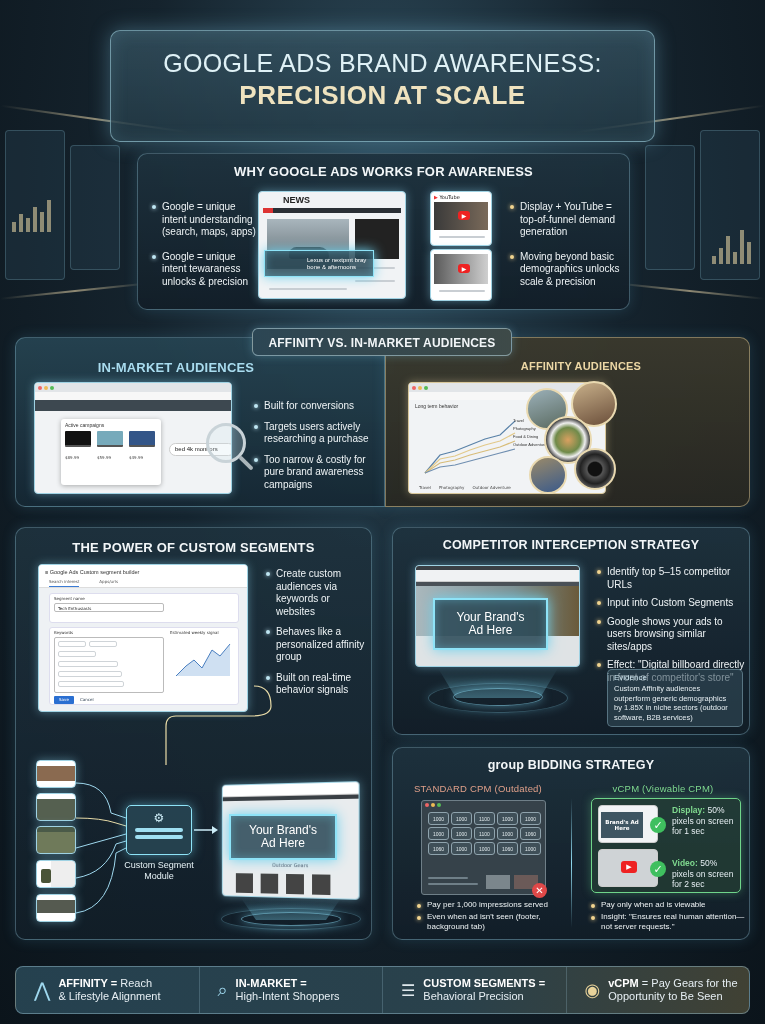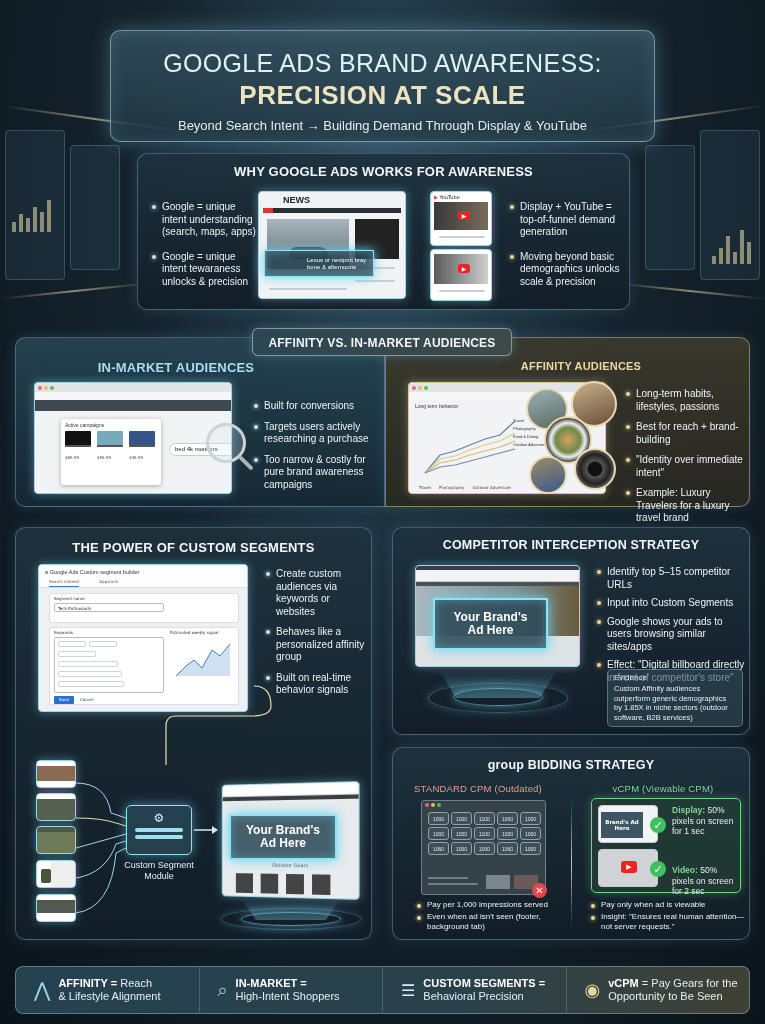"Beyond Search Intent → Building" div.t3 { html: <div>Beyond Search Intent → Building Demand Through Display &amp; YouTube</div> -> none }
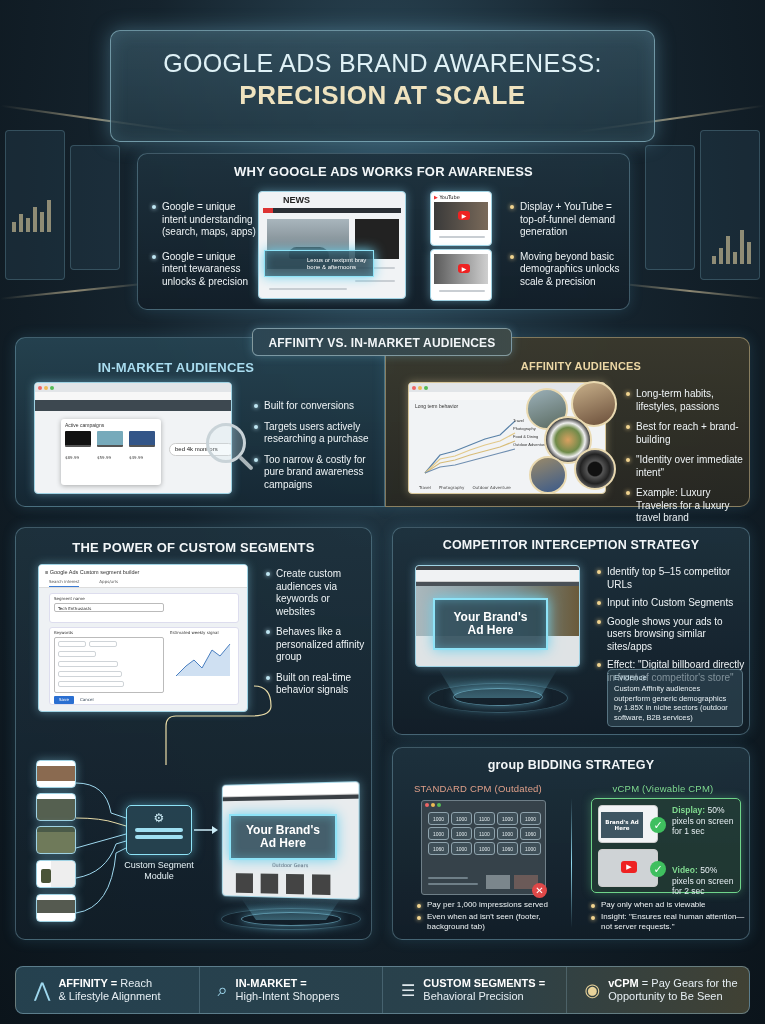"Long-term habits, lifestyles, passions" ul.bul { html: <ul> <li>Long-term habits, lifestyles, passions</li> <li>Best for reach + brand-building</li> <li>"Identity over immediate intent"</li> <li>Example: Luxury Travelers for a luxury travel brand</li> </ul> -> none }
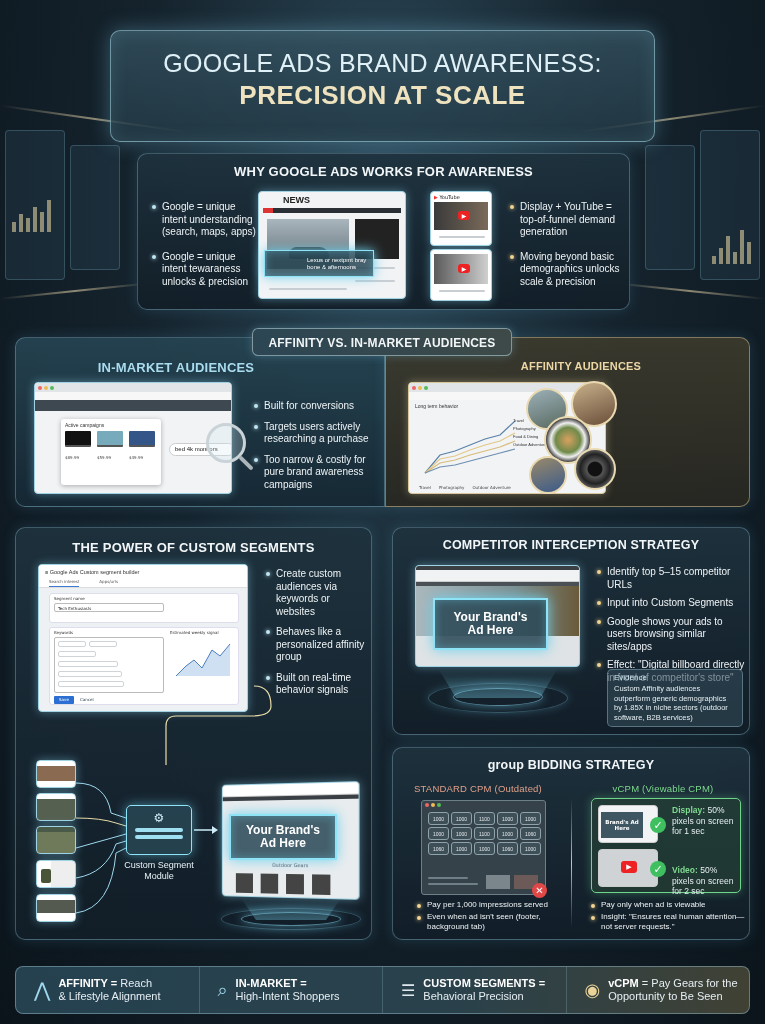"Your Brand's Ad Here" .ad-here { font-weight: bold -> normal }
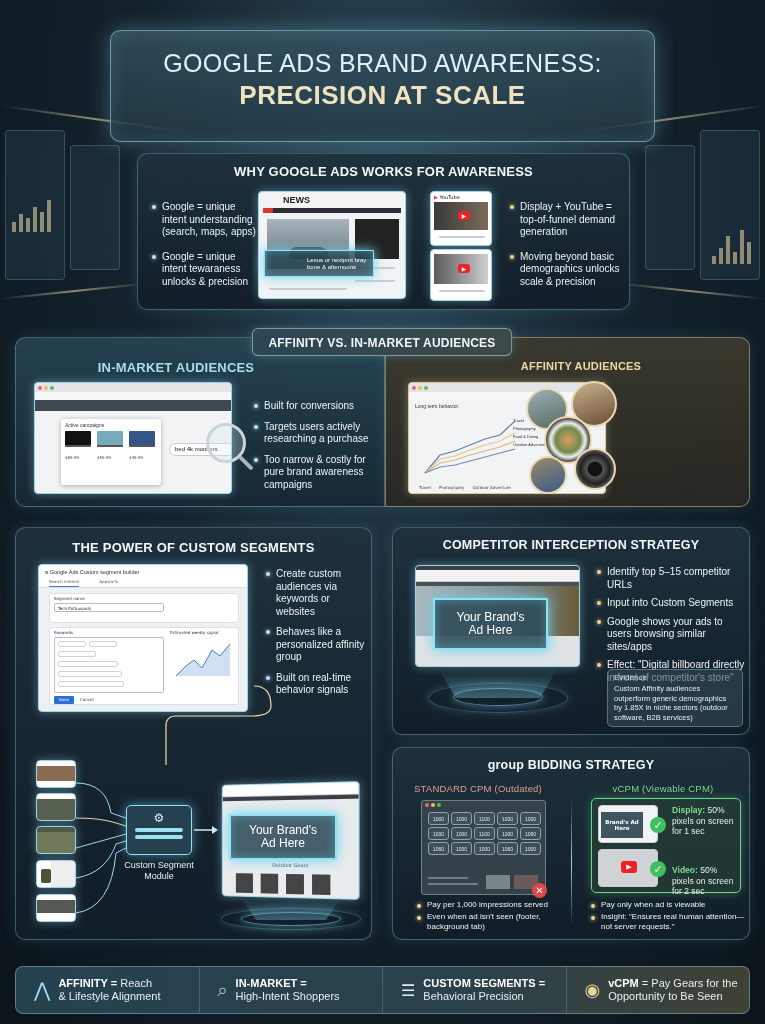"Video: 50% pixels on screen" div { top: 66px -> 59px }
